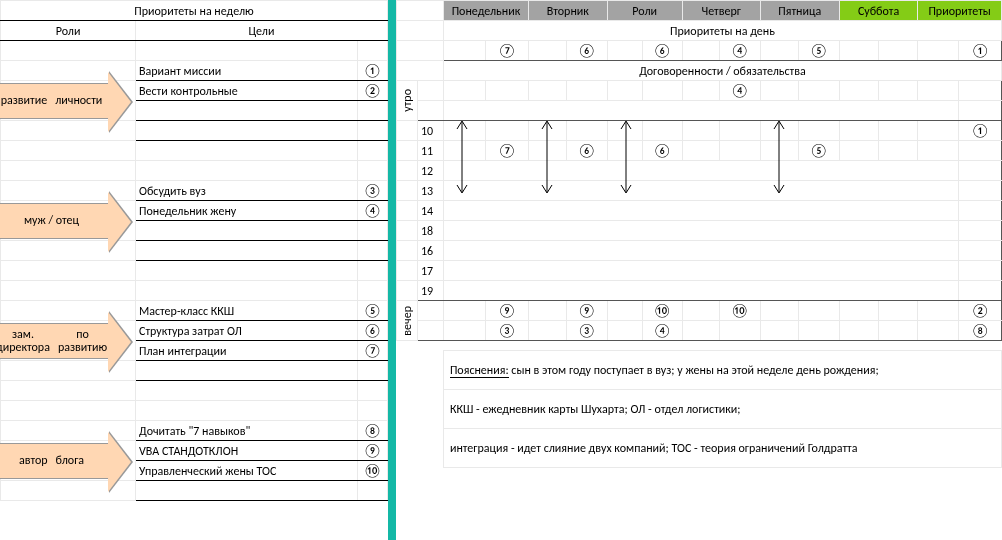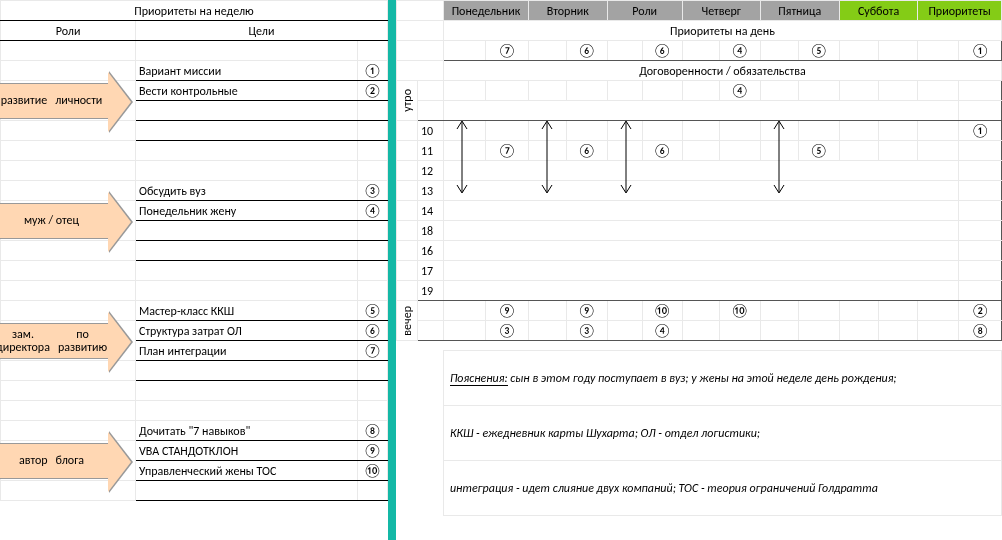"Пояснения: сын в этом году" .notes td { font-style: italic -> none; padding: 20px 6px -> 12px 6px }
